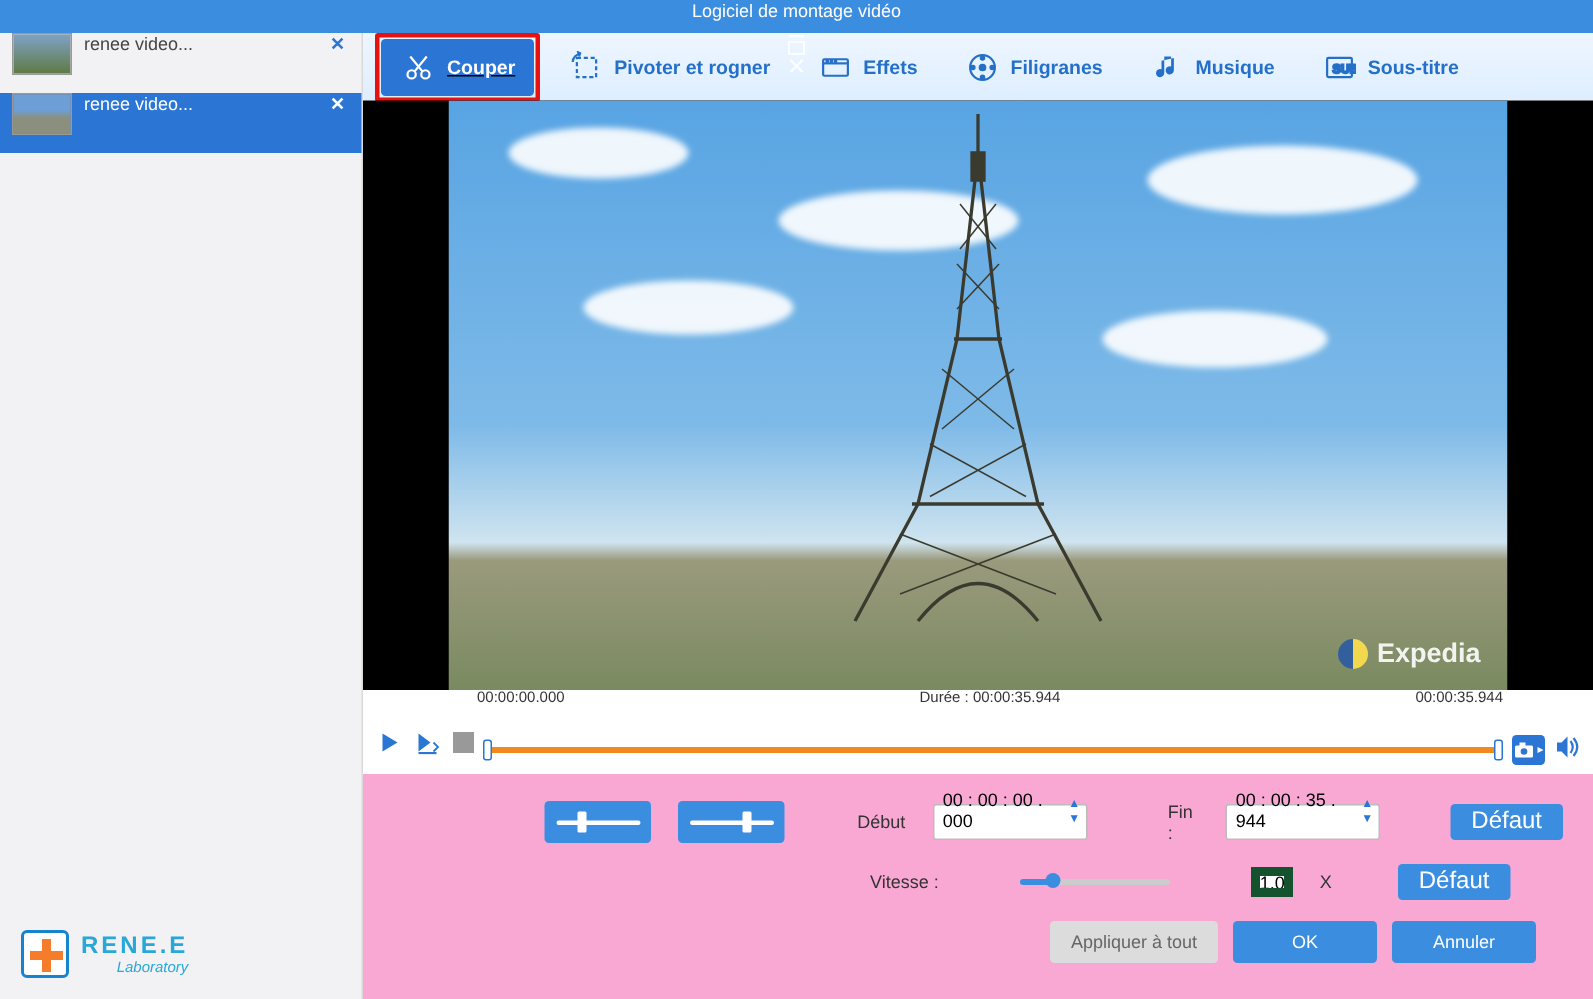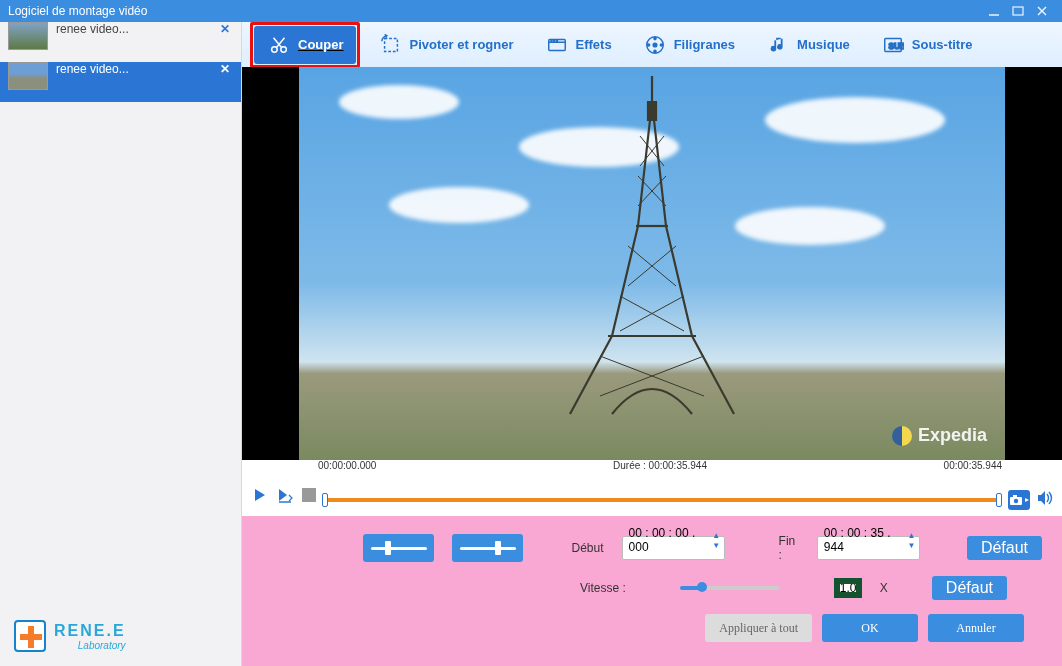"Logiciel de montage vidéo" .titlebar { flex-direction: none -> column }
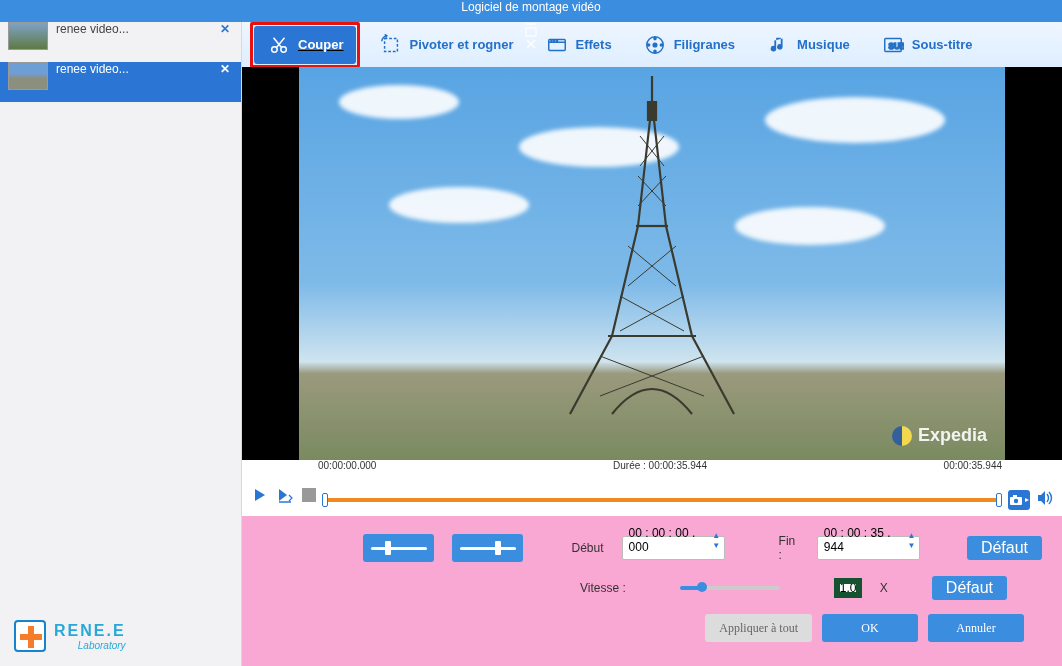"Appliquer à tout" .btn-flat { font-family: Liberation Serif, serif -> none }
